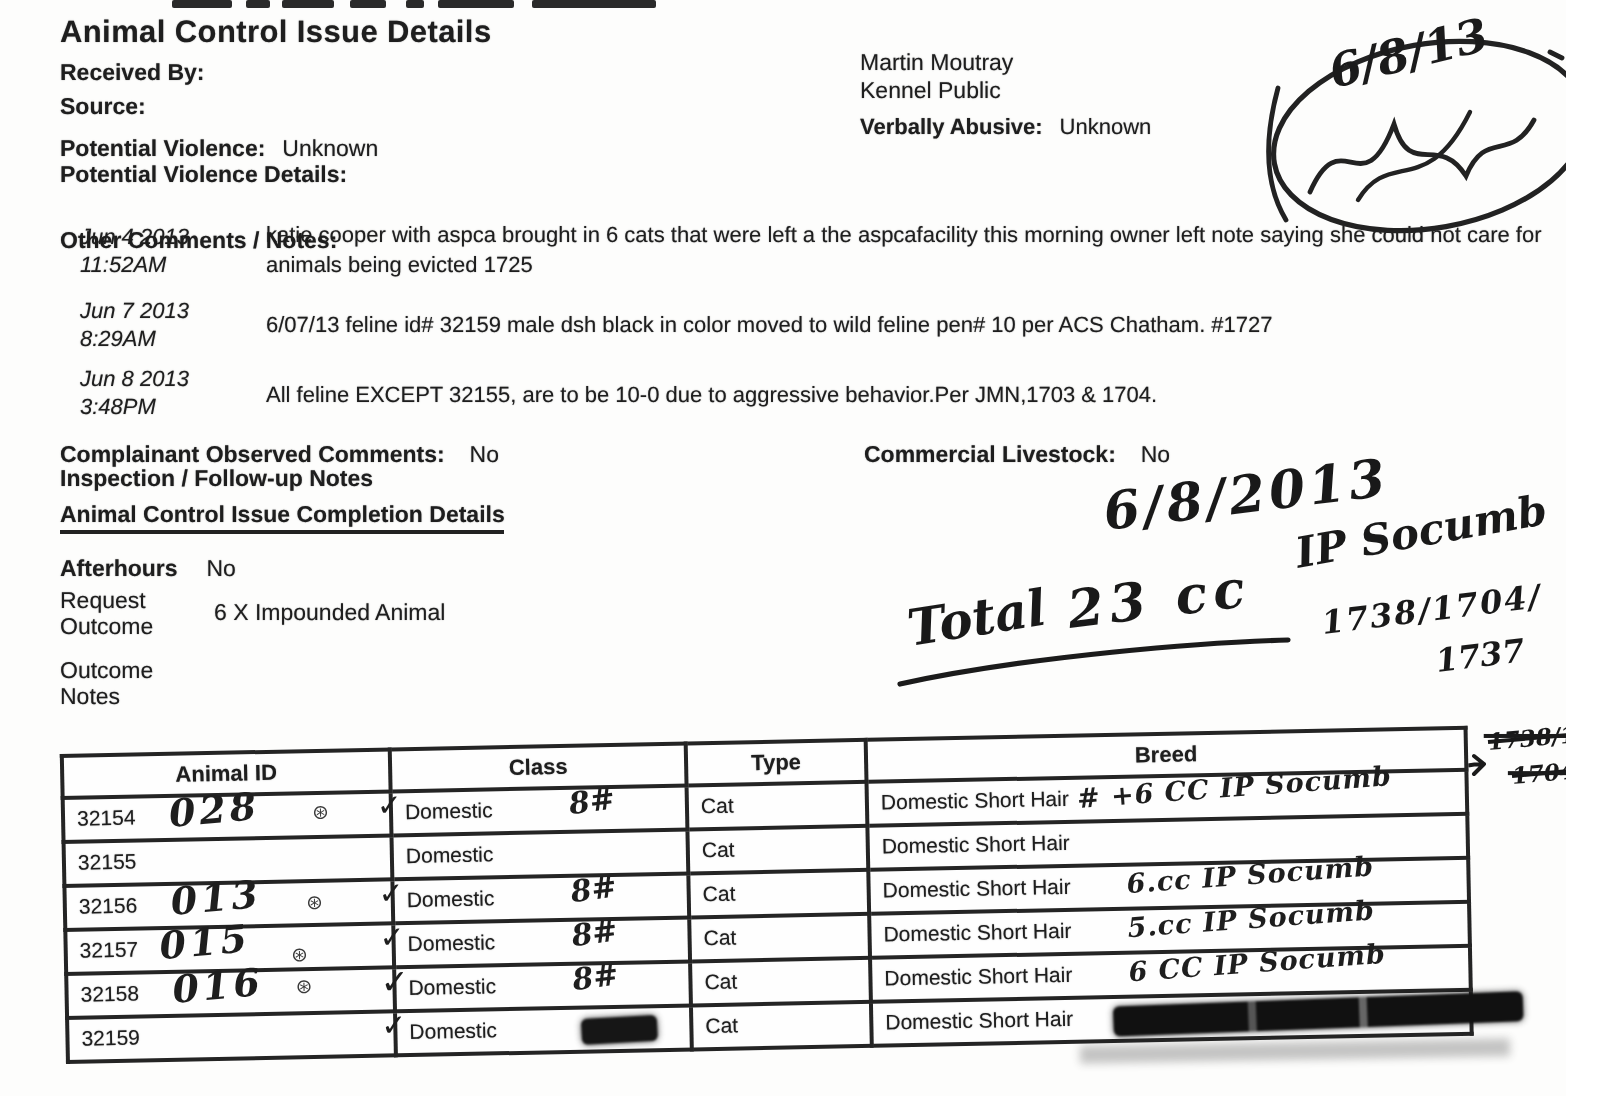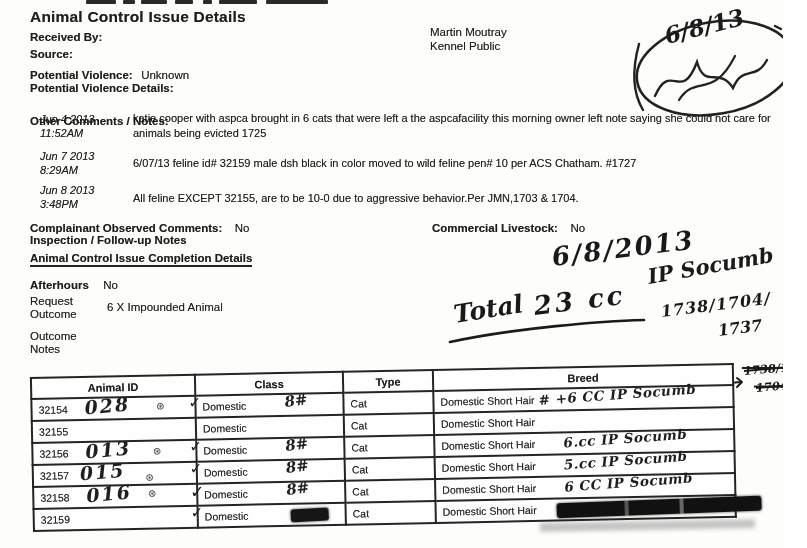"Verbally Abusive: Unknown" div.abs { html: none -> <div> <span>Verbally Abusive:</span> <span>Unknown</span> </div> }
